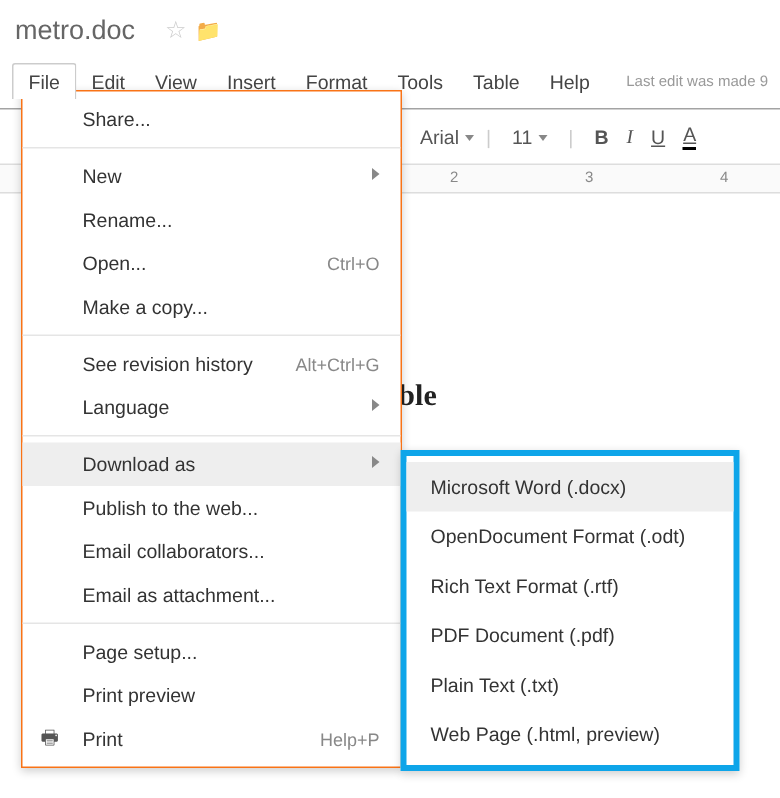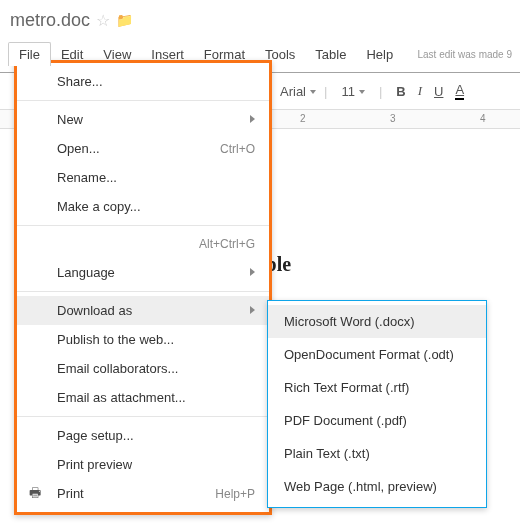"metro.doc" .doc-title { margin-right: 6px -> 20px }
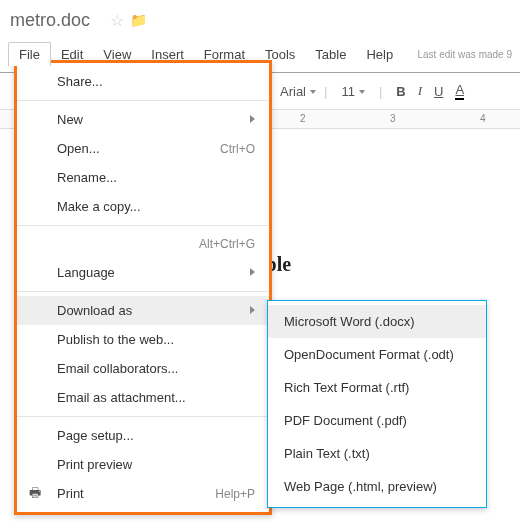"Share..." .dropdown { border: 3px solid #f97316 -> 1px solid #f97316 }
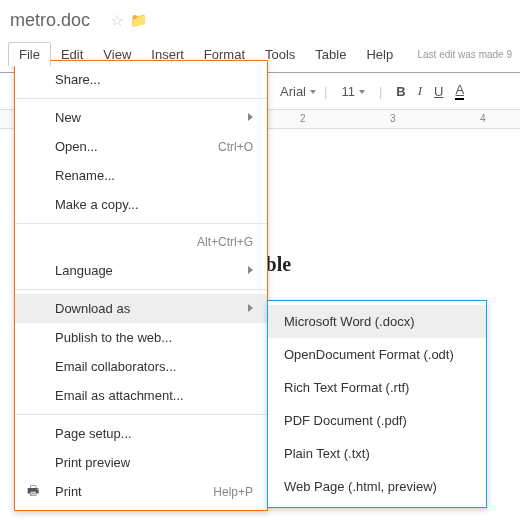"Open..." div.item { order: before "Rename..." -> after "Rename..." }
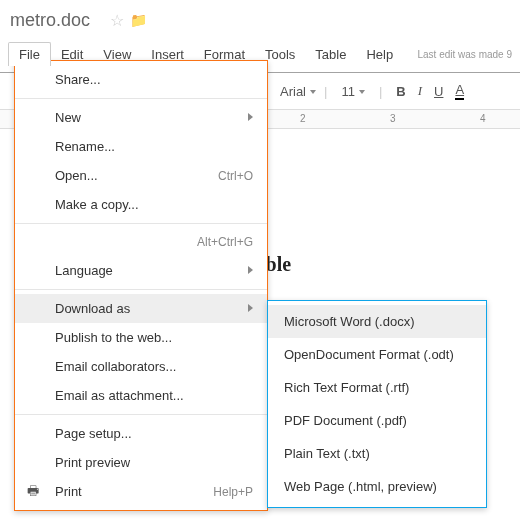"See revision history" span { html: none -> <span>See revision history</span> }
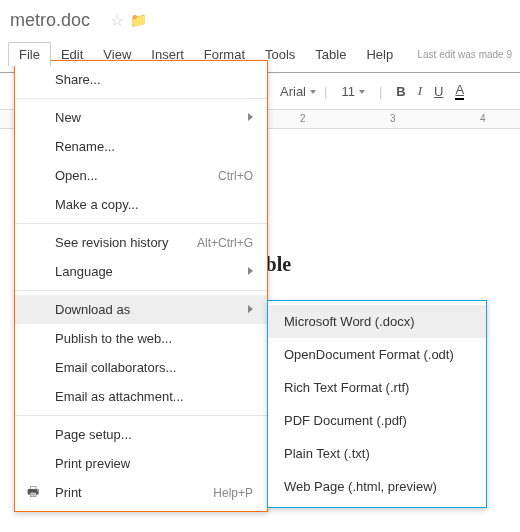"Microsoft Word (.docx)" .submenu { border: 1px solid #0ea5e9 -> 4px solid #0ea5e9 }
